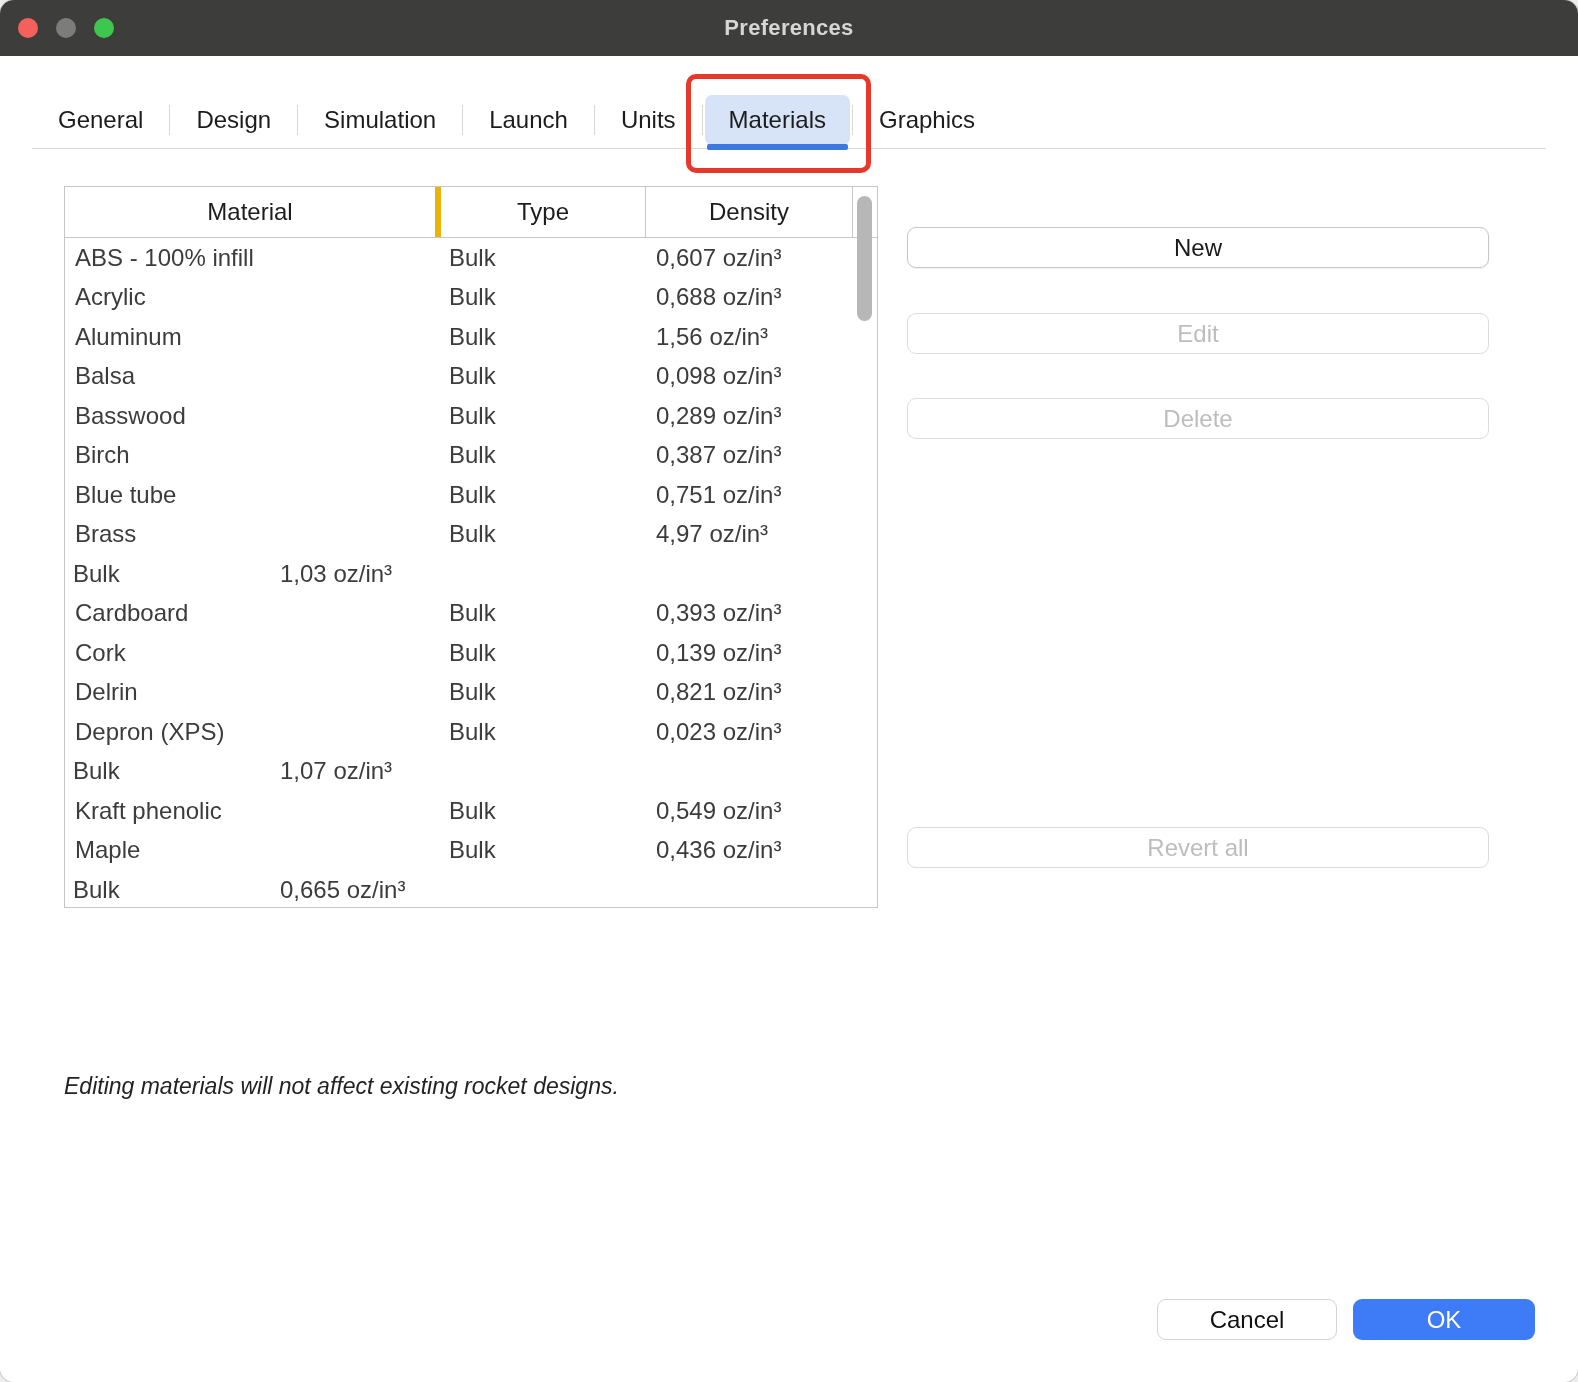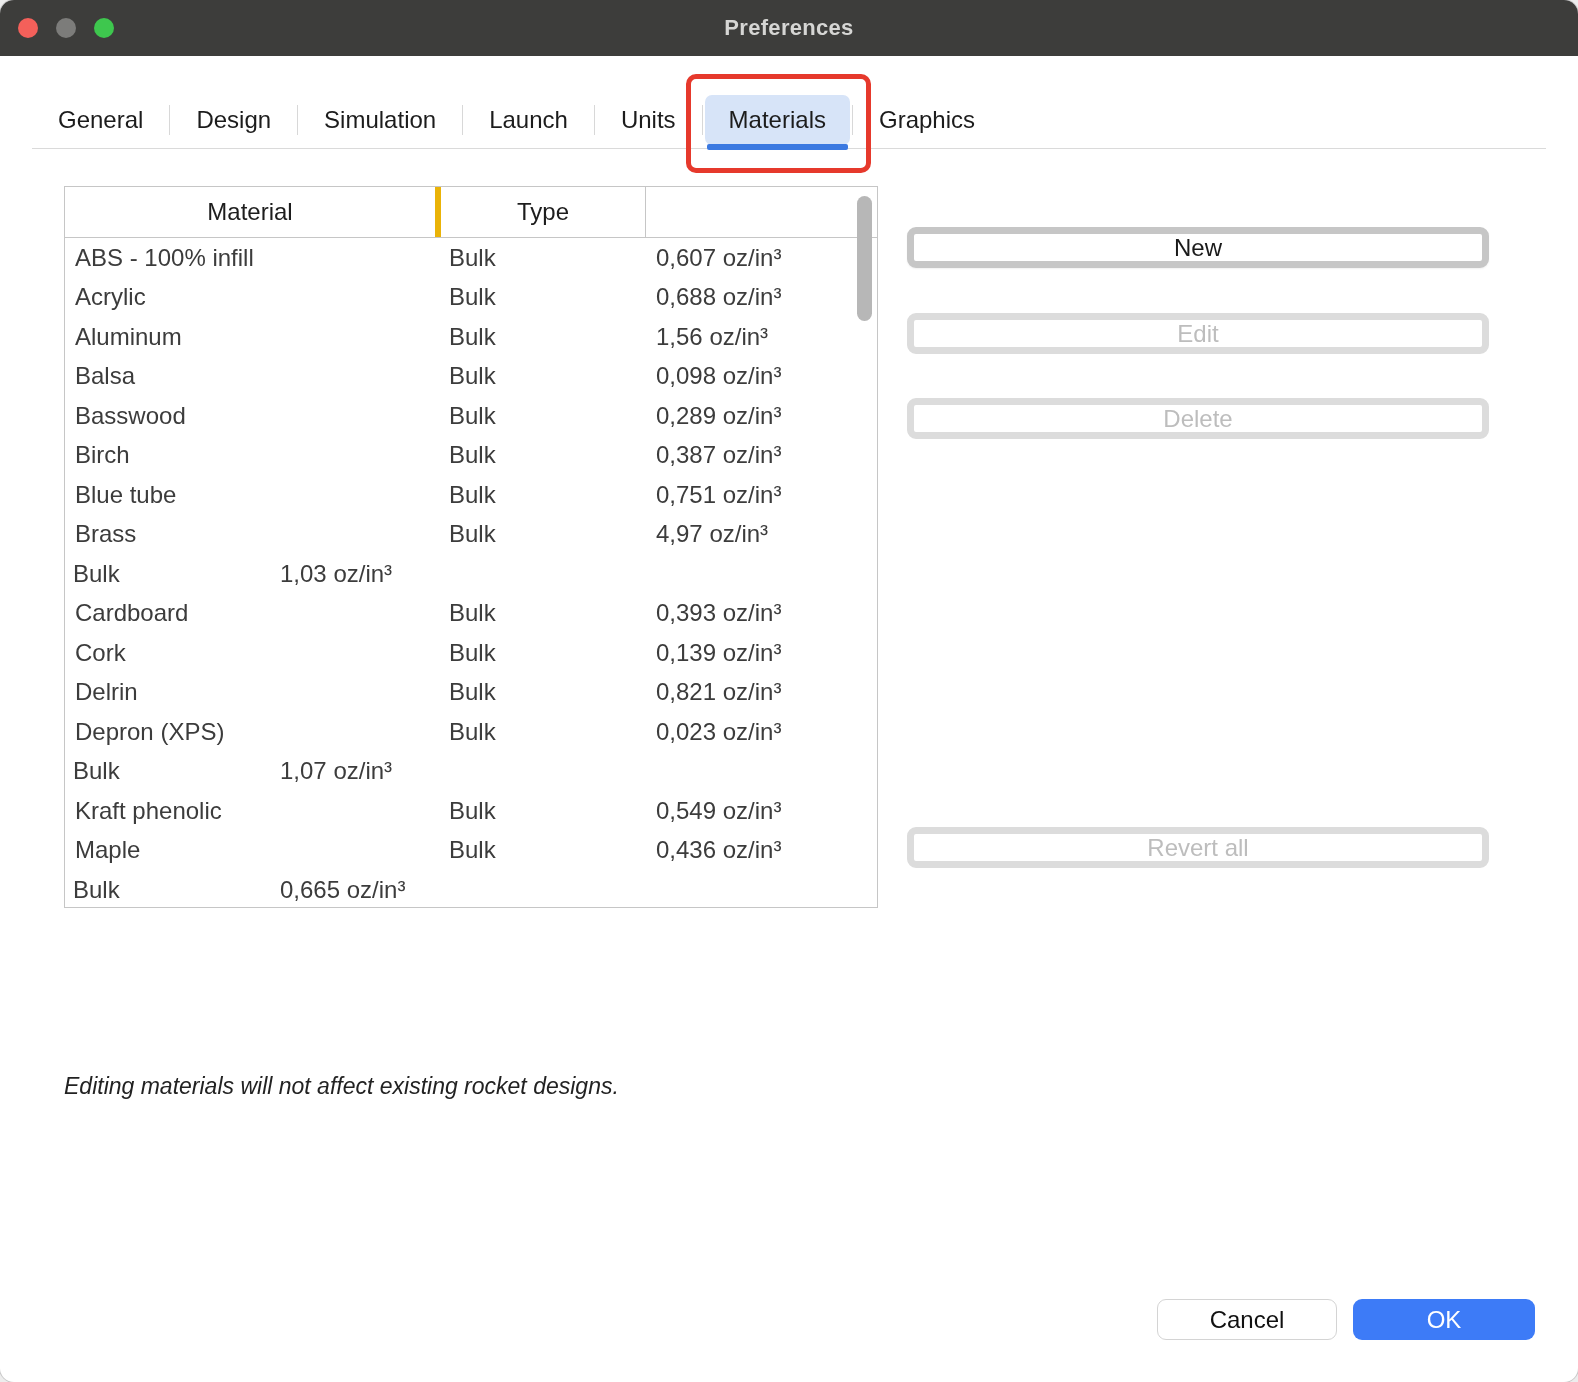"Density" div.th { html: none -> <div>Density</div> }
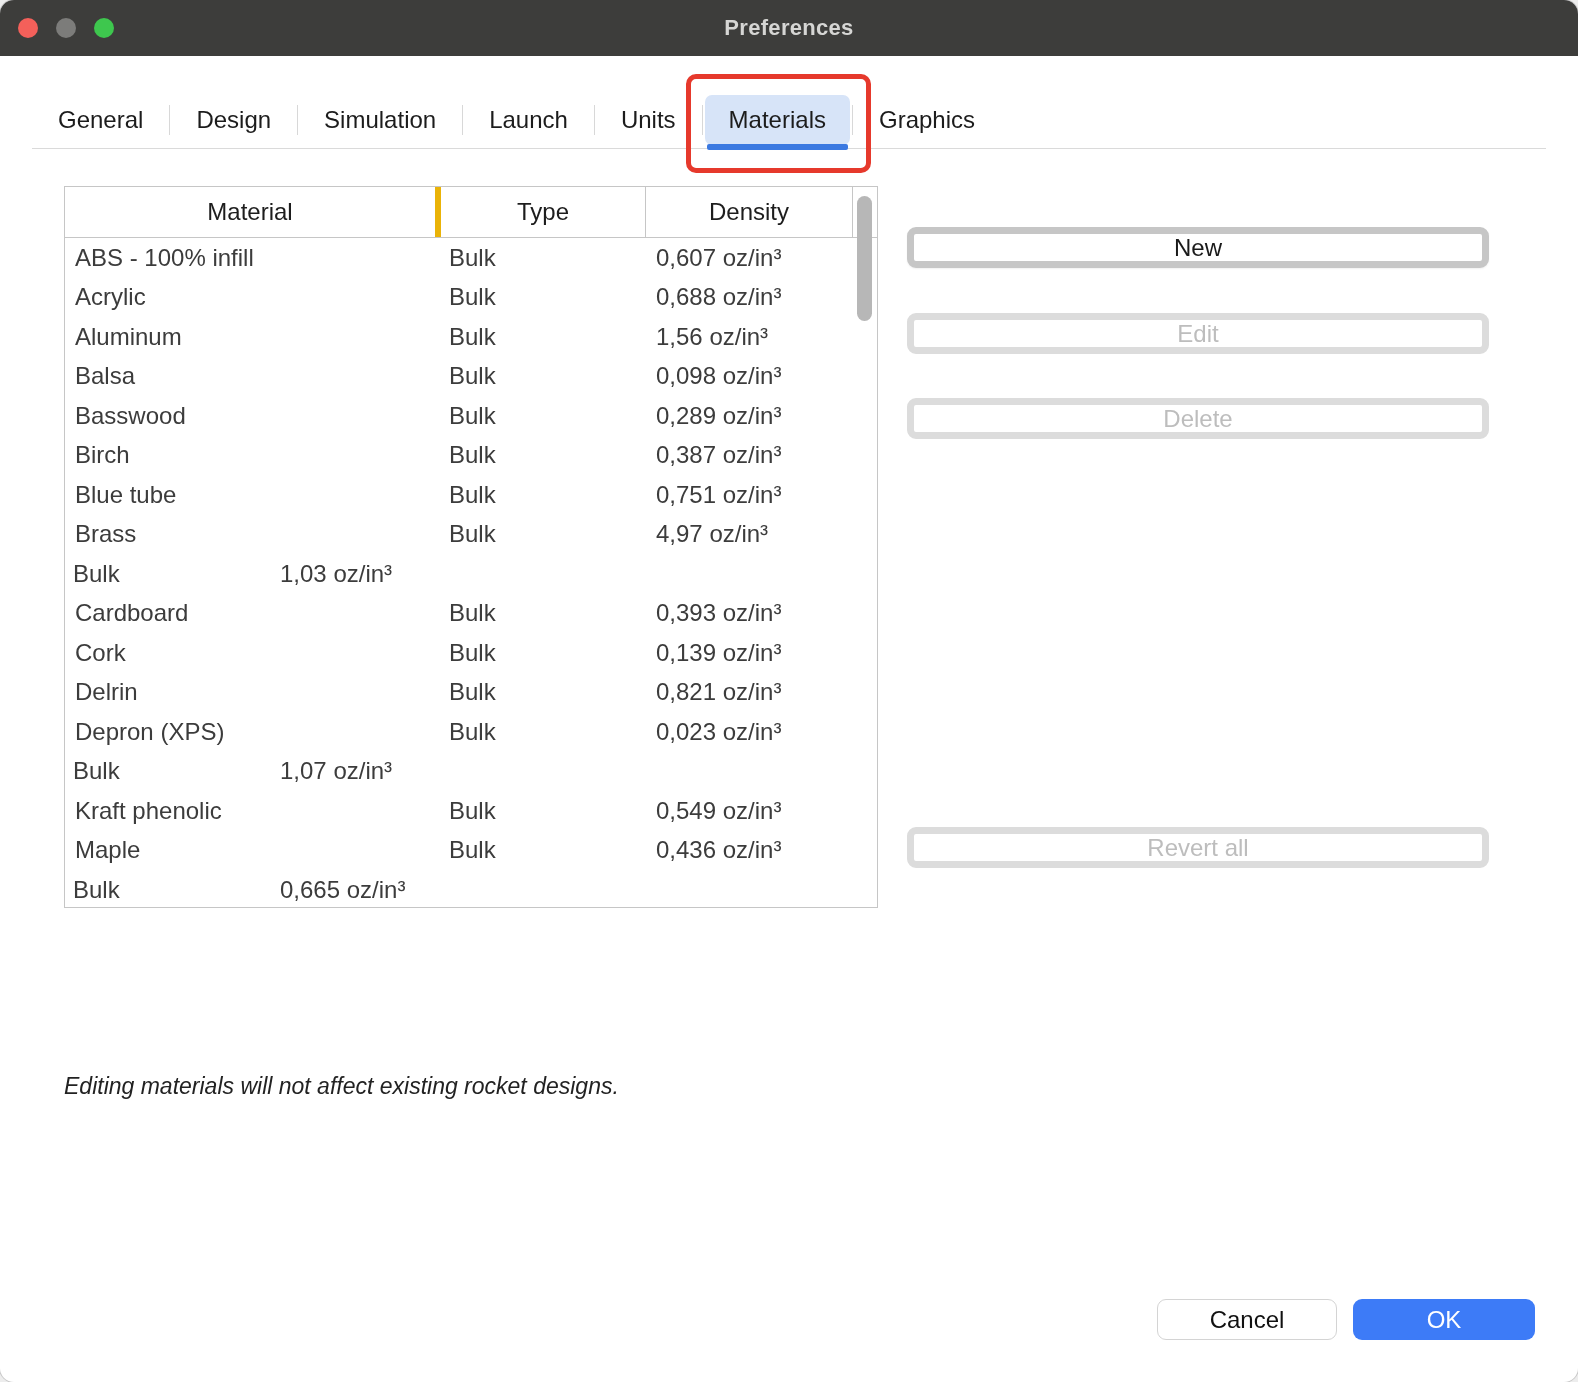"New" .side-btn { border: 7px solid #701a75 -> 1px solid #701a75 }
